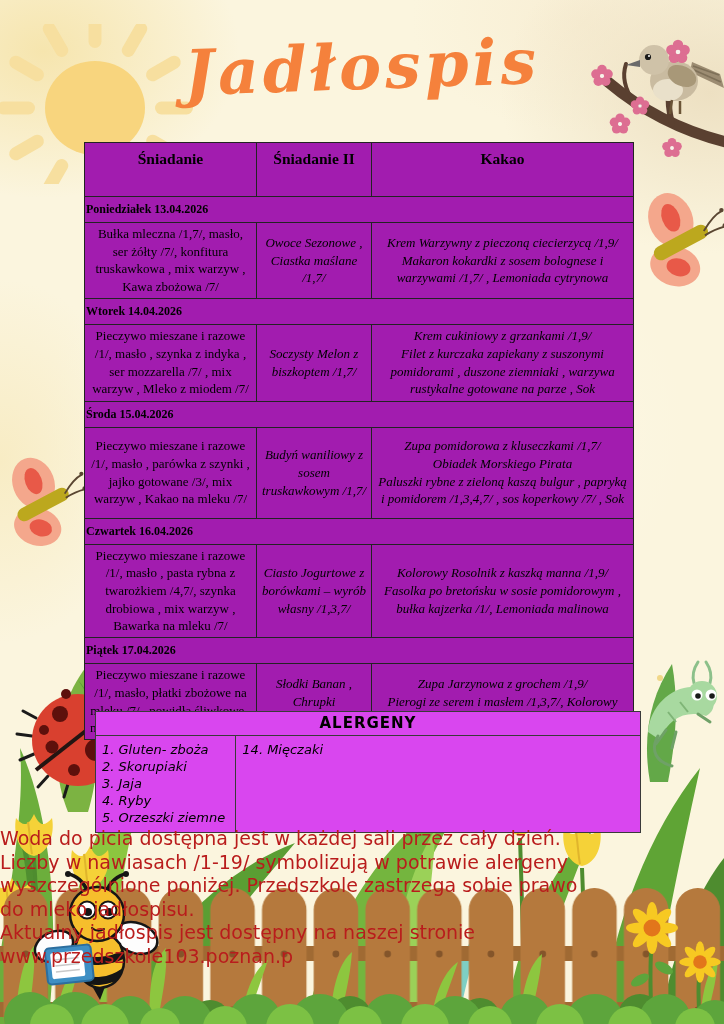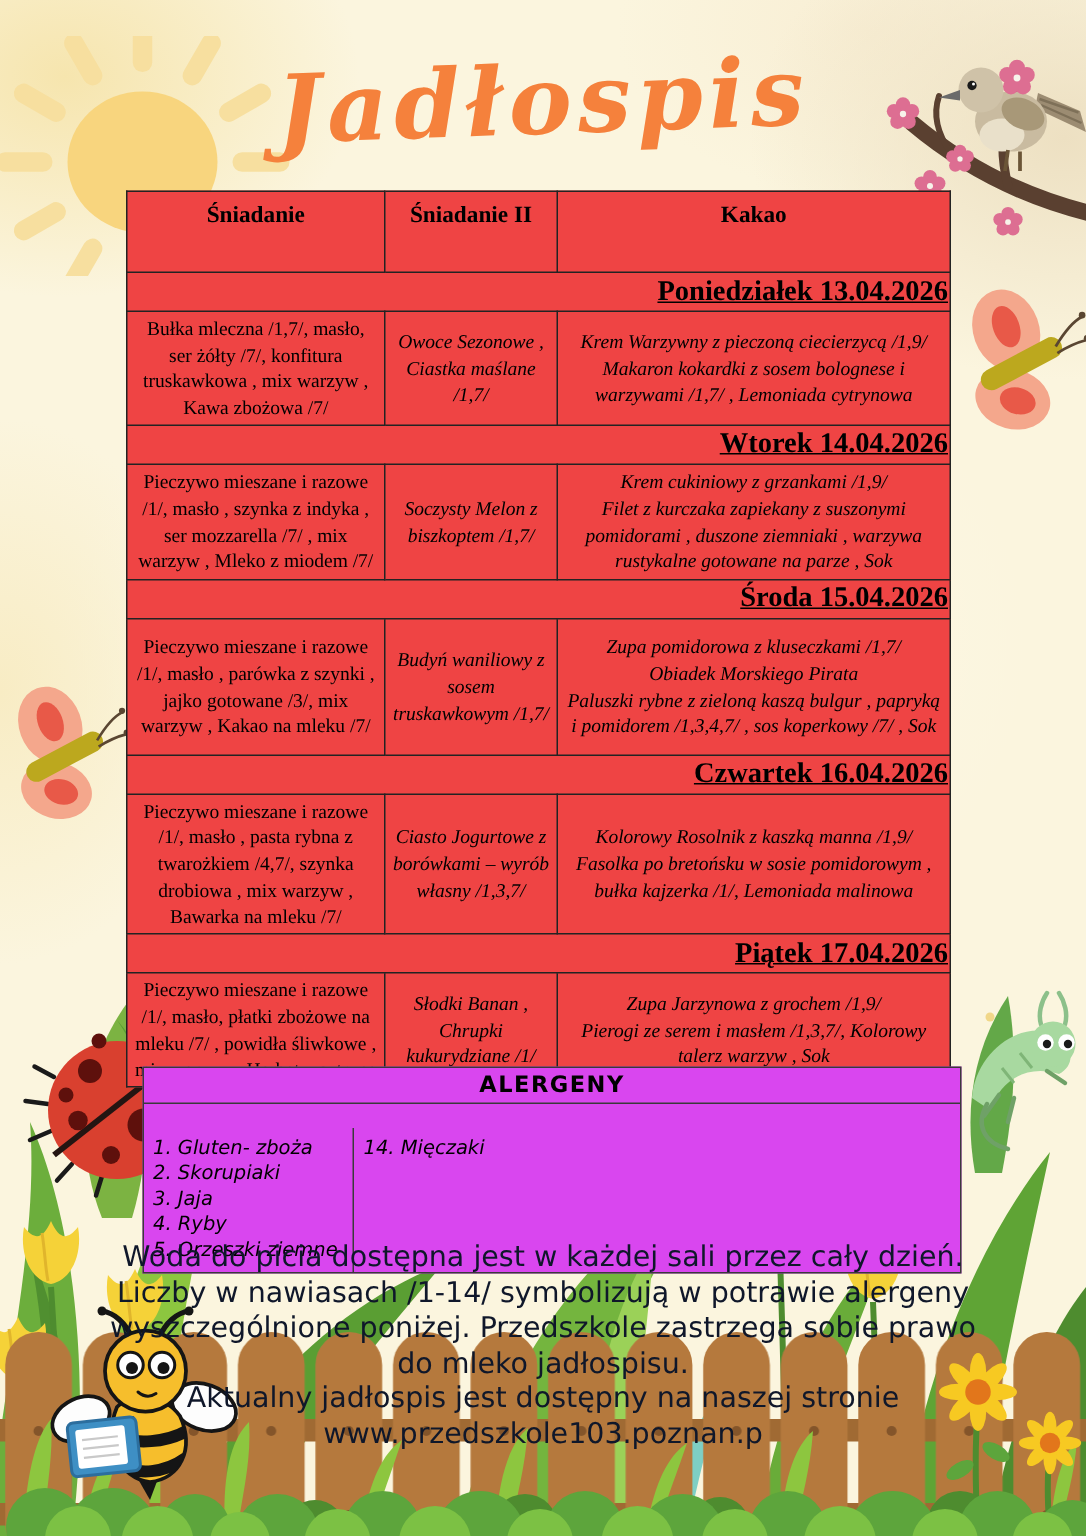"Śniadanie" table.menu { background: #ef4444 -> #a21caf; top: 127px -> 142px }
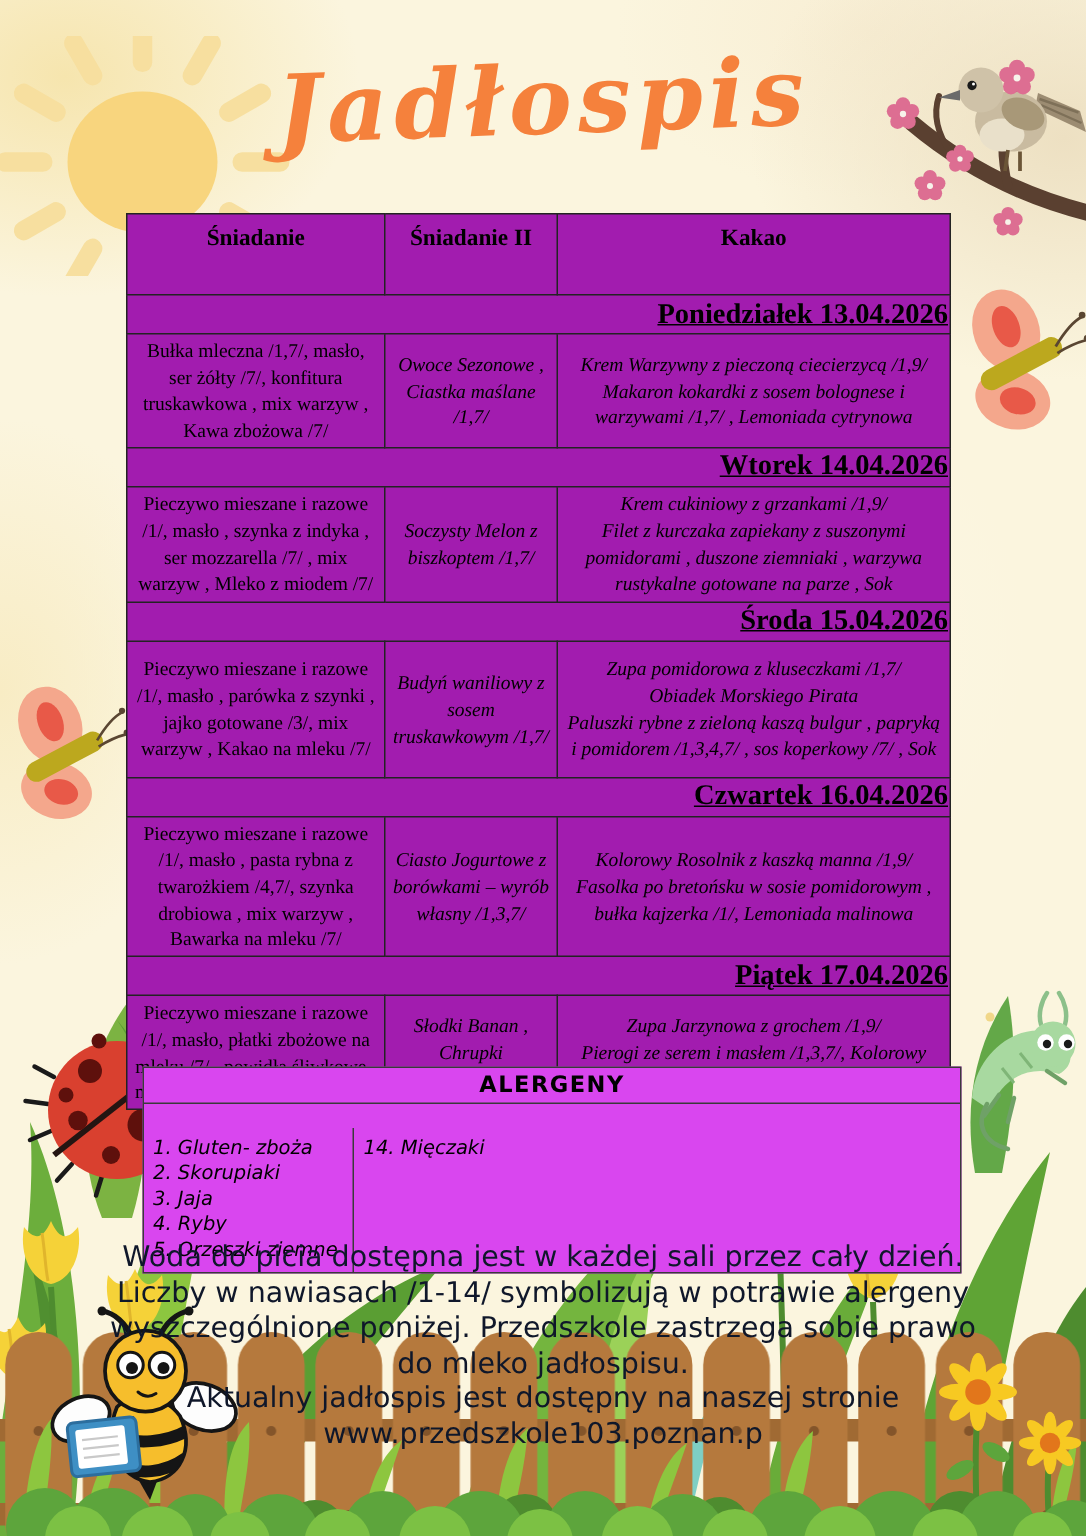"Poniedziałek 13.04.2026" tr.date-row td { font-size: 19px -> 12px; text-align: right -> left; text-decoration: underline -> none }
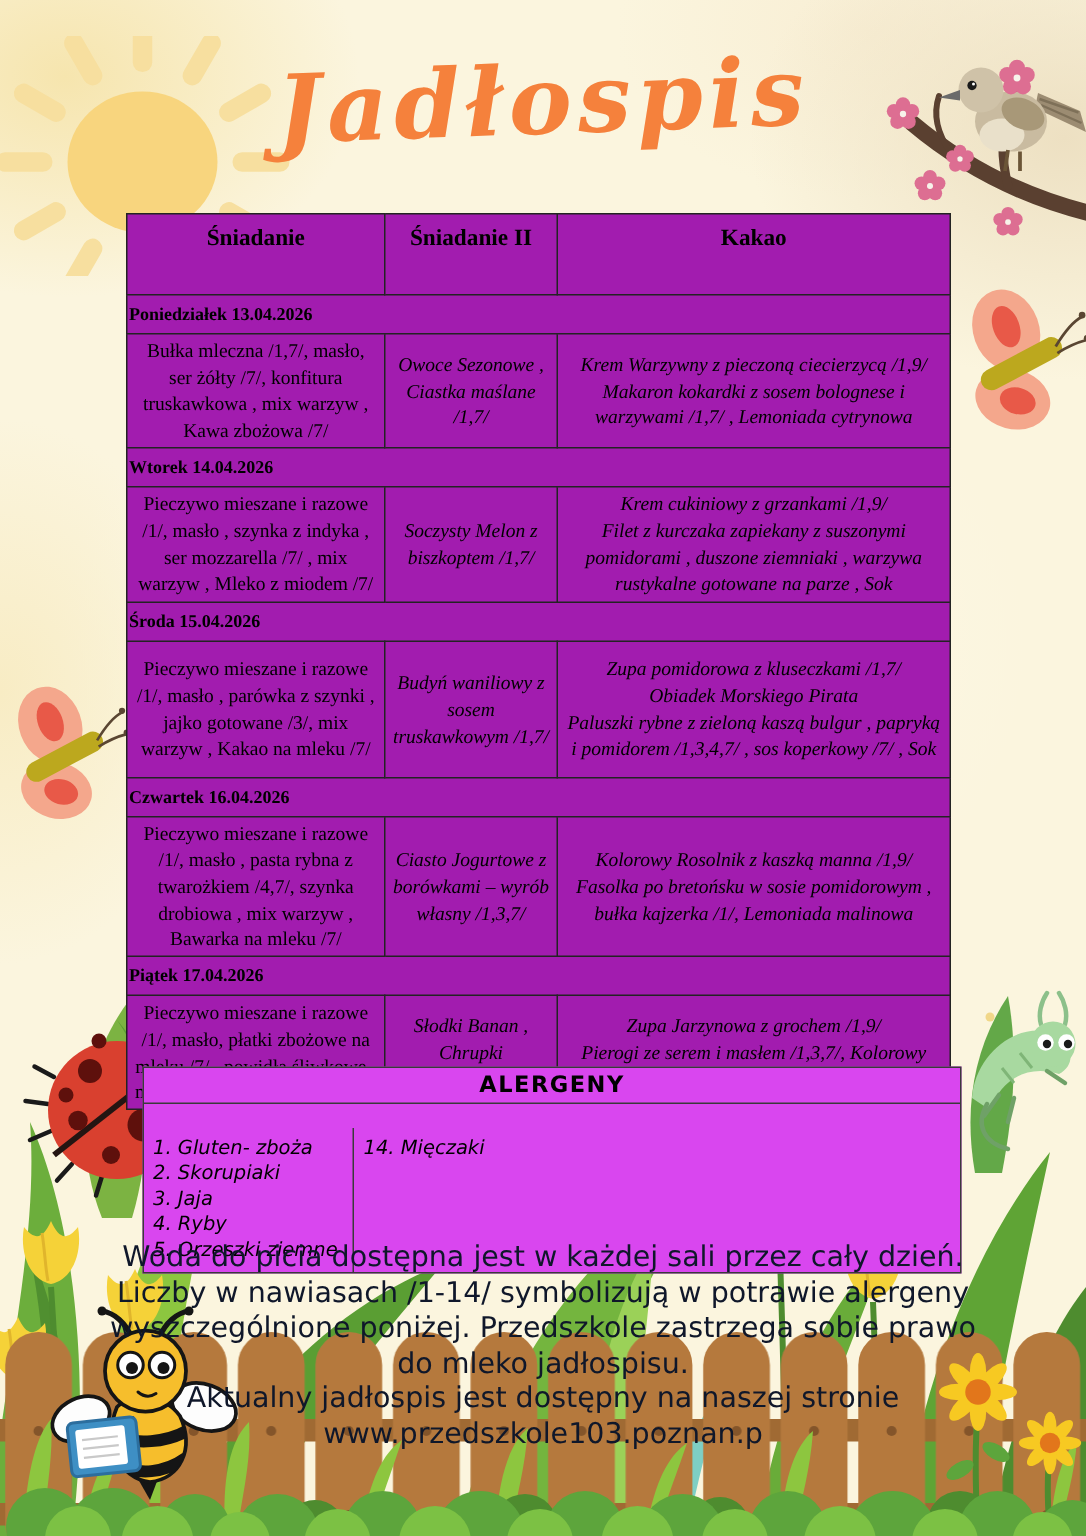"1. Gluten- zboża" .al-col { margin-top: 16px -> none }
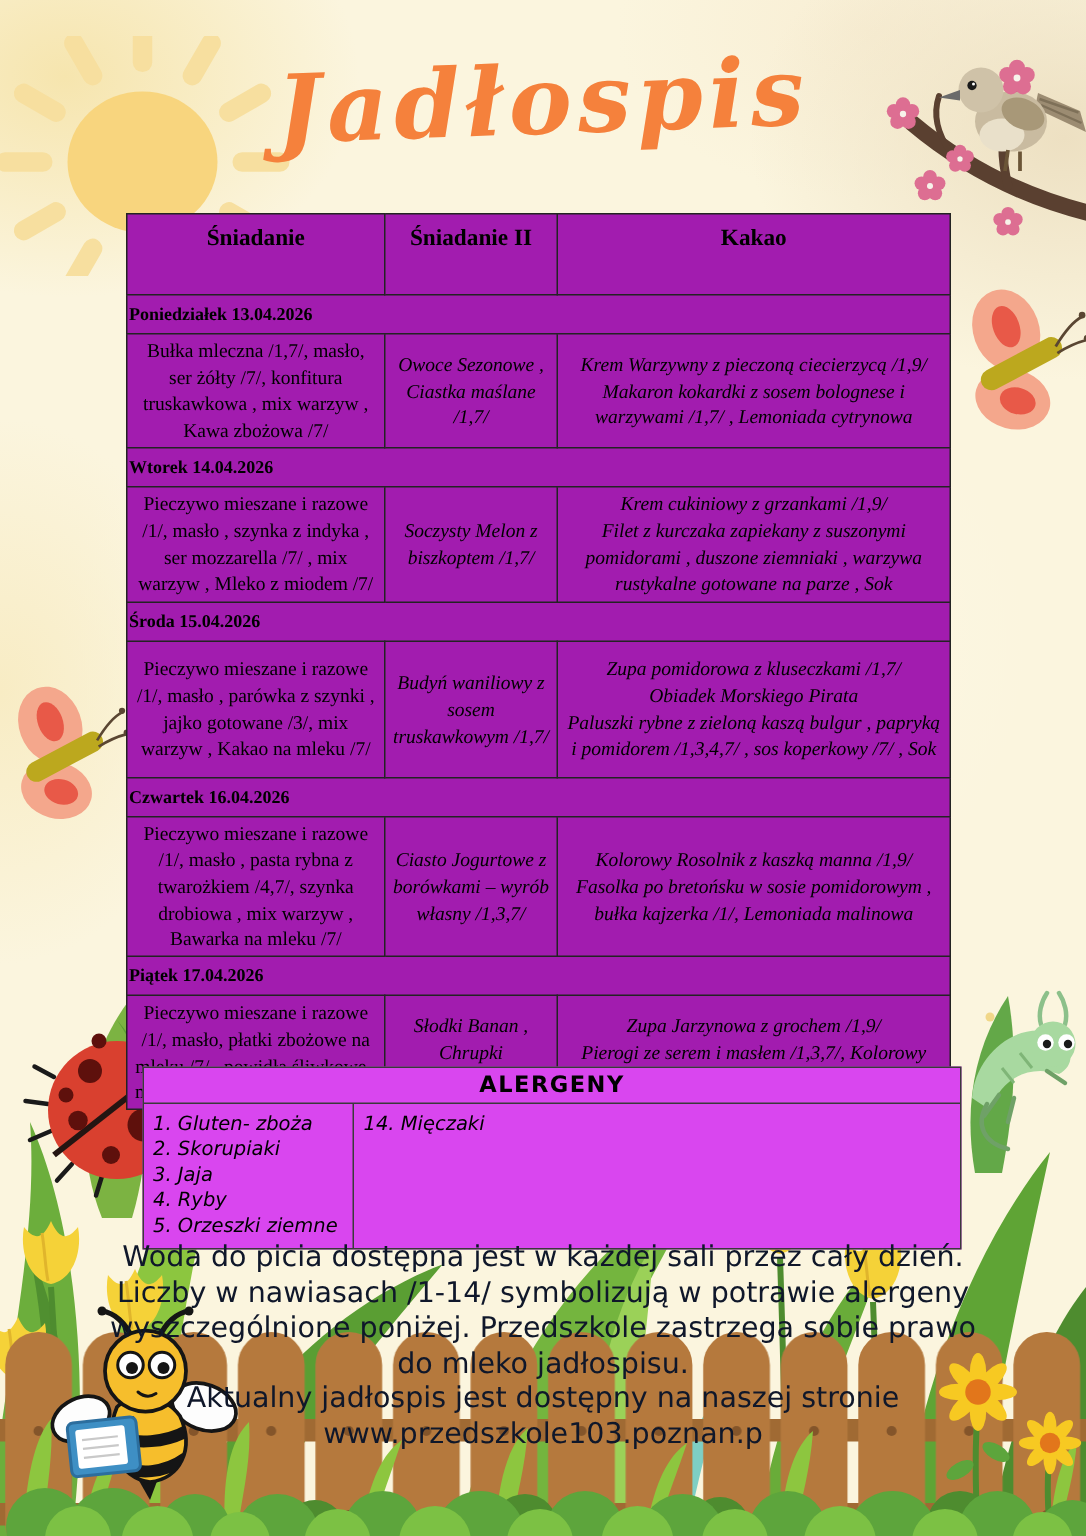"Woda do picia dostępna jest" .footer { color: #0f172a -> #b91c1c; text-align: center -> left }
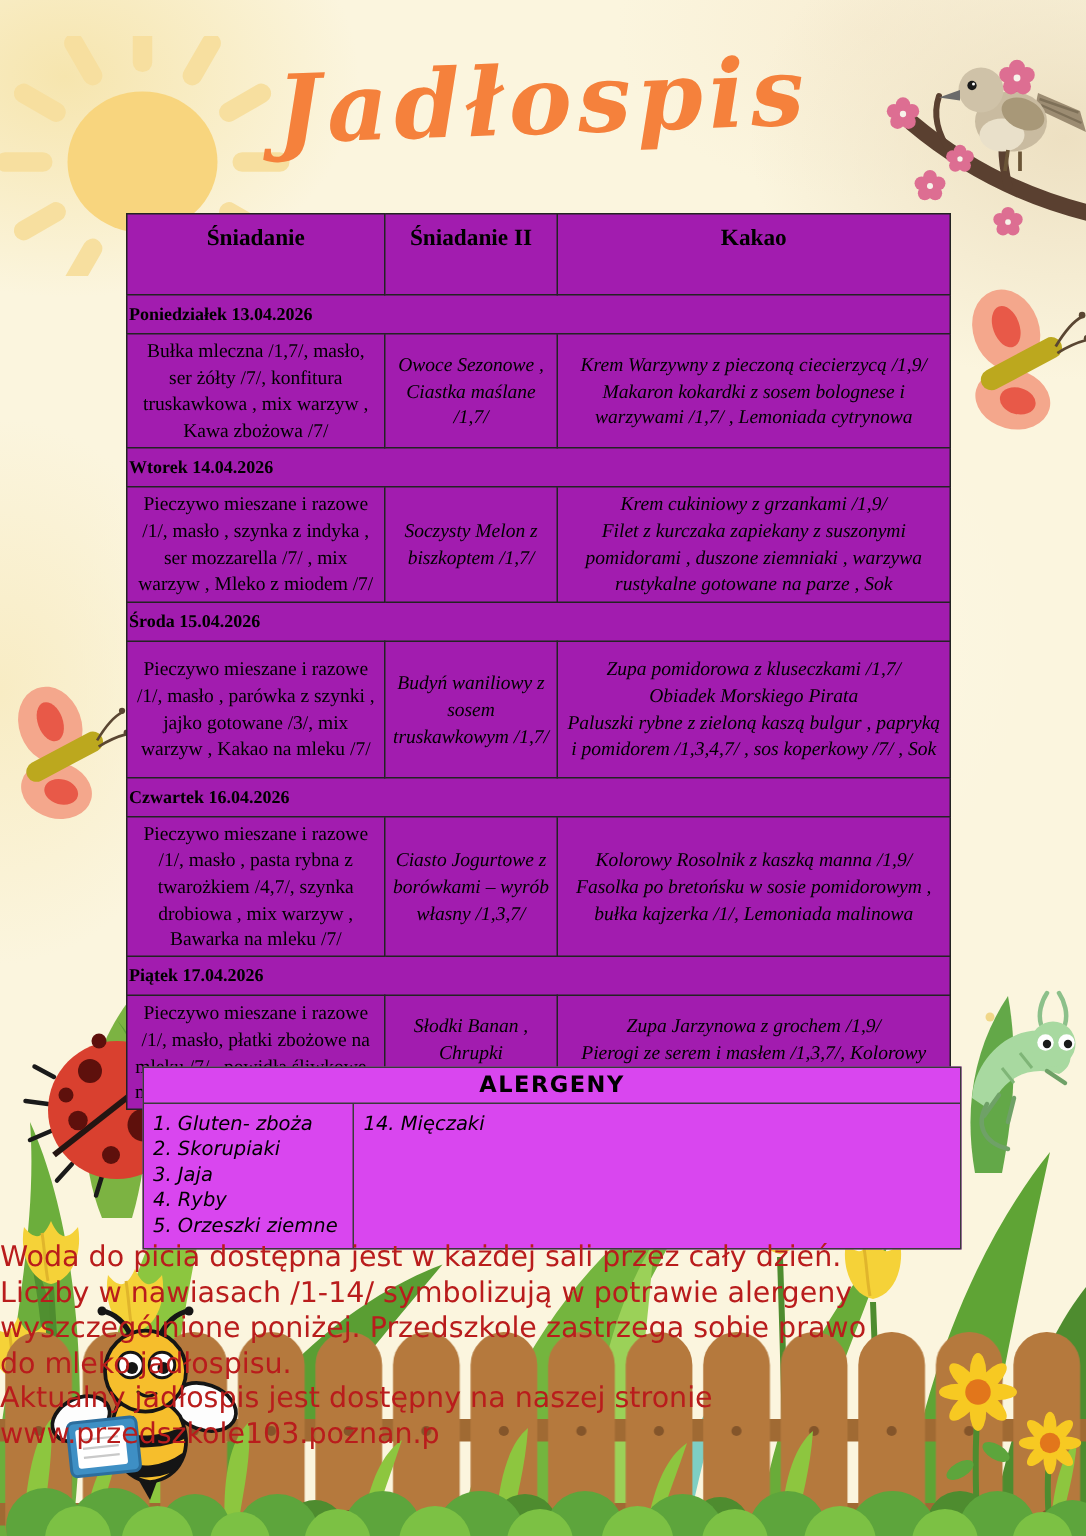"Liczby w nawiasach /1-14/ symbolizują" div.f-line { text: /1-14/ -> /1-19/ }
